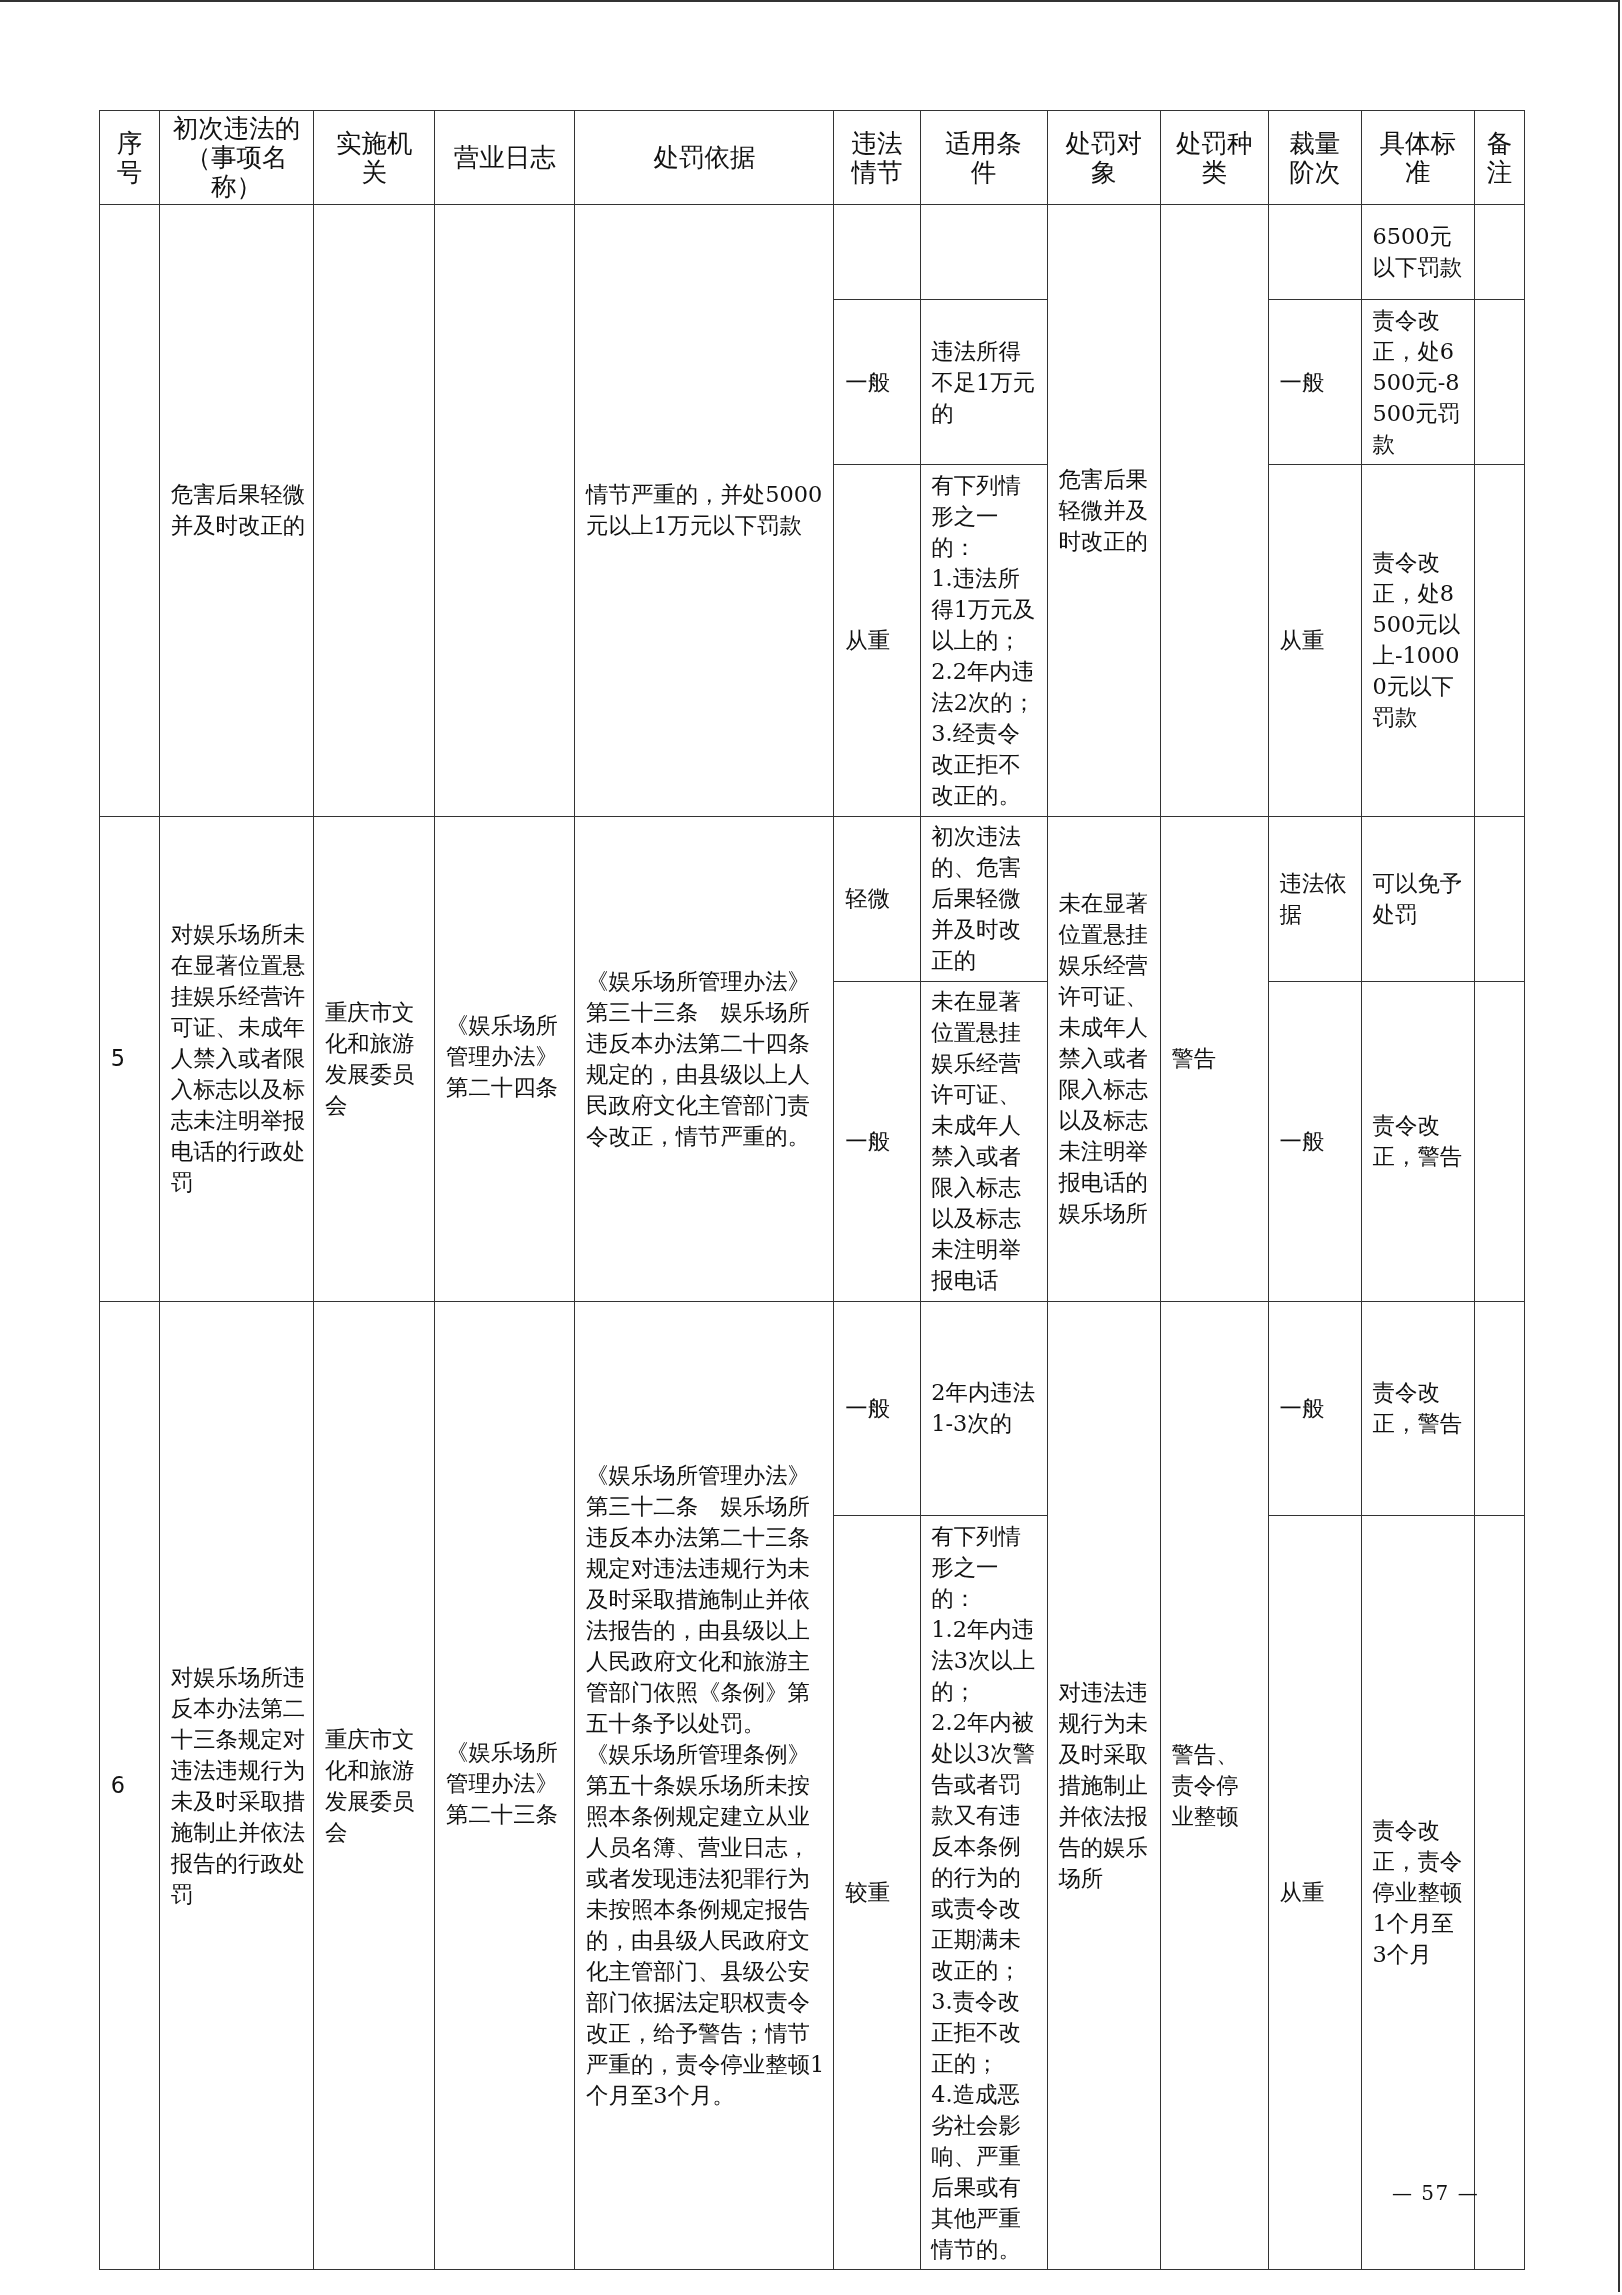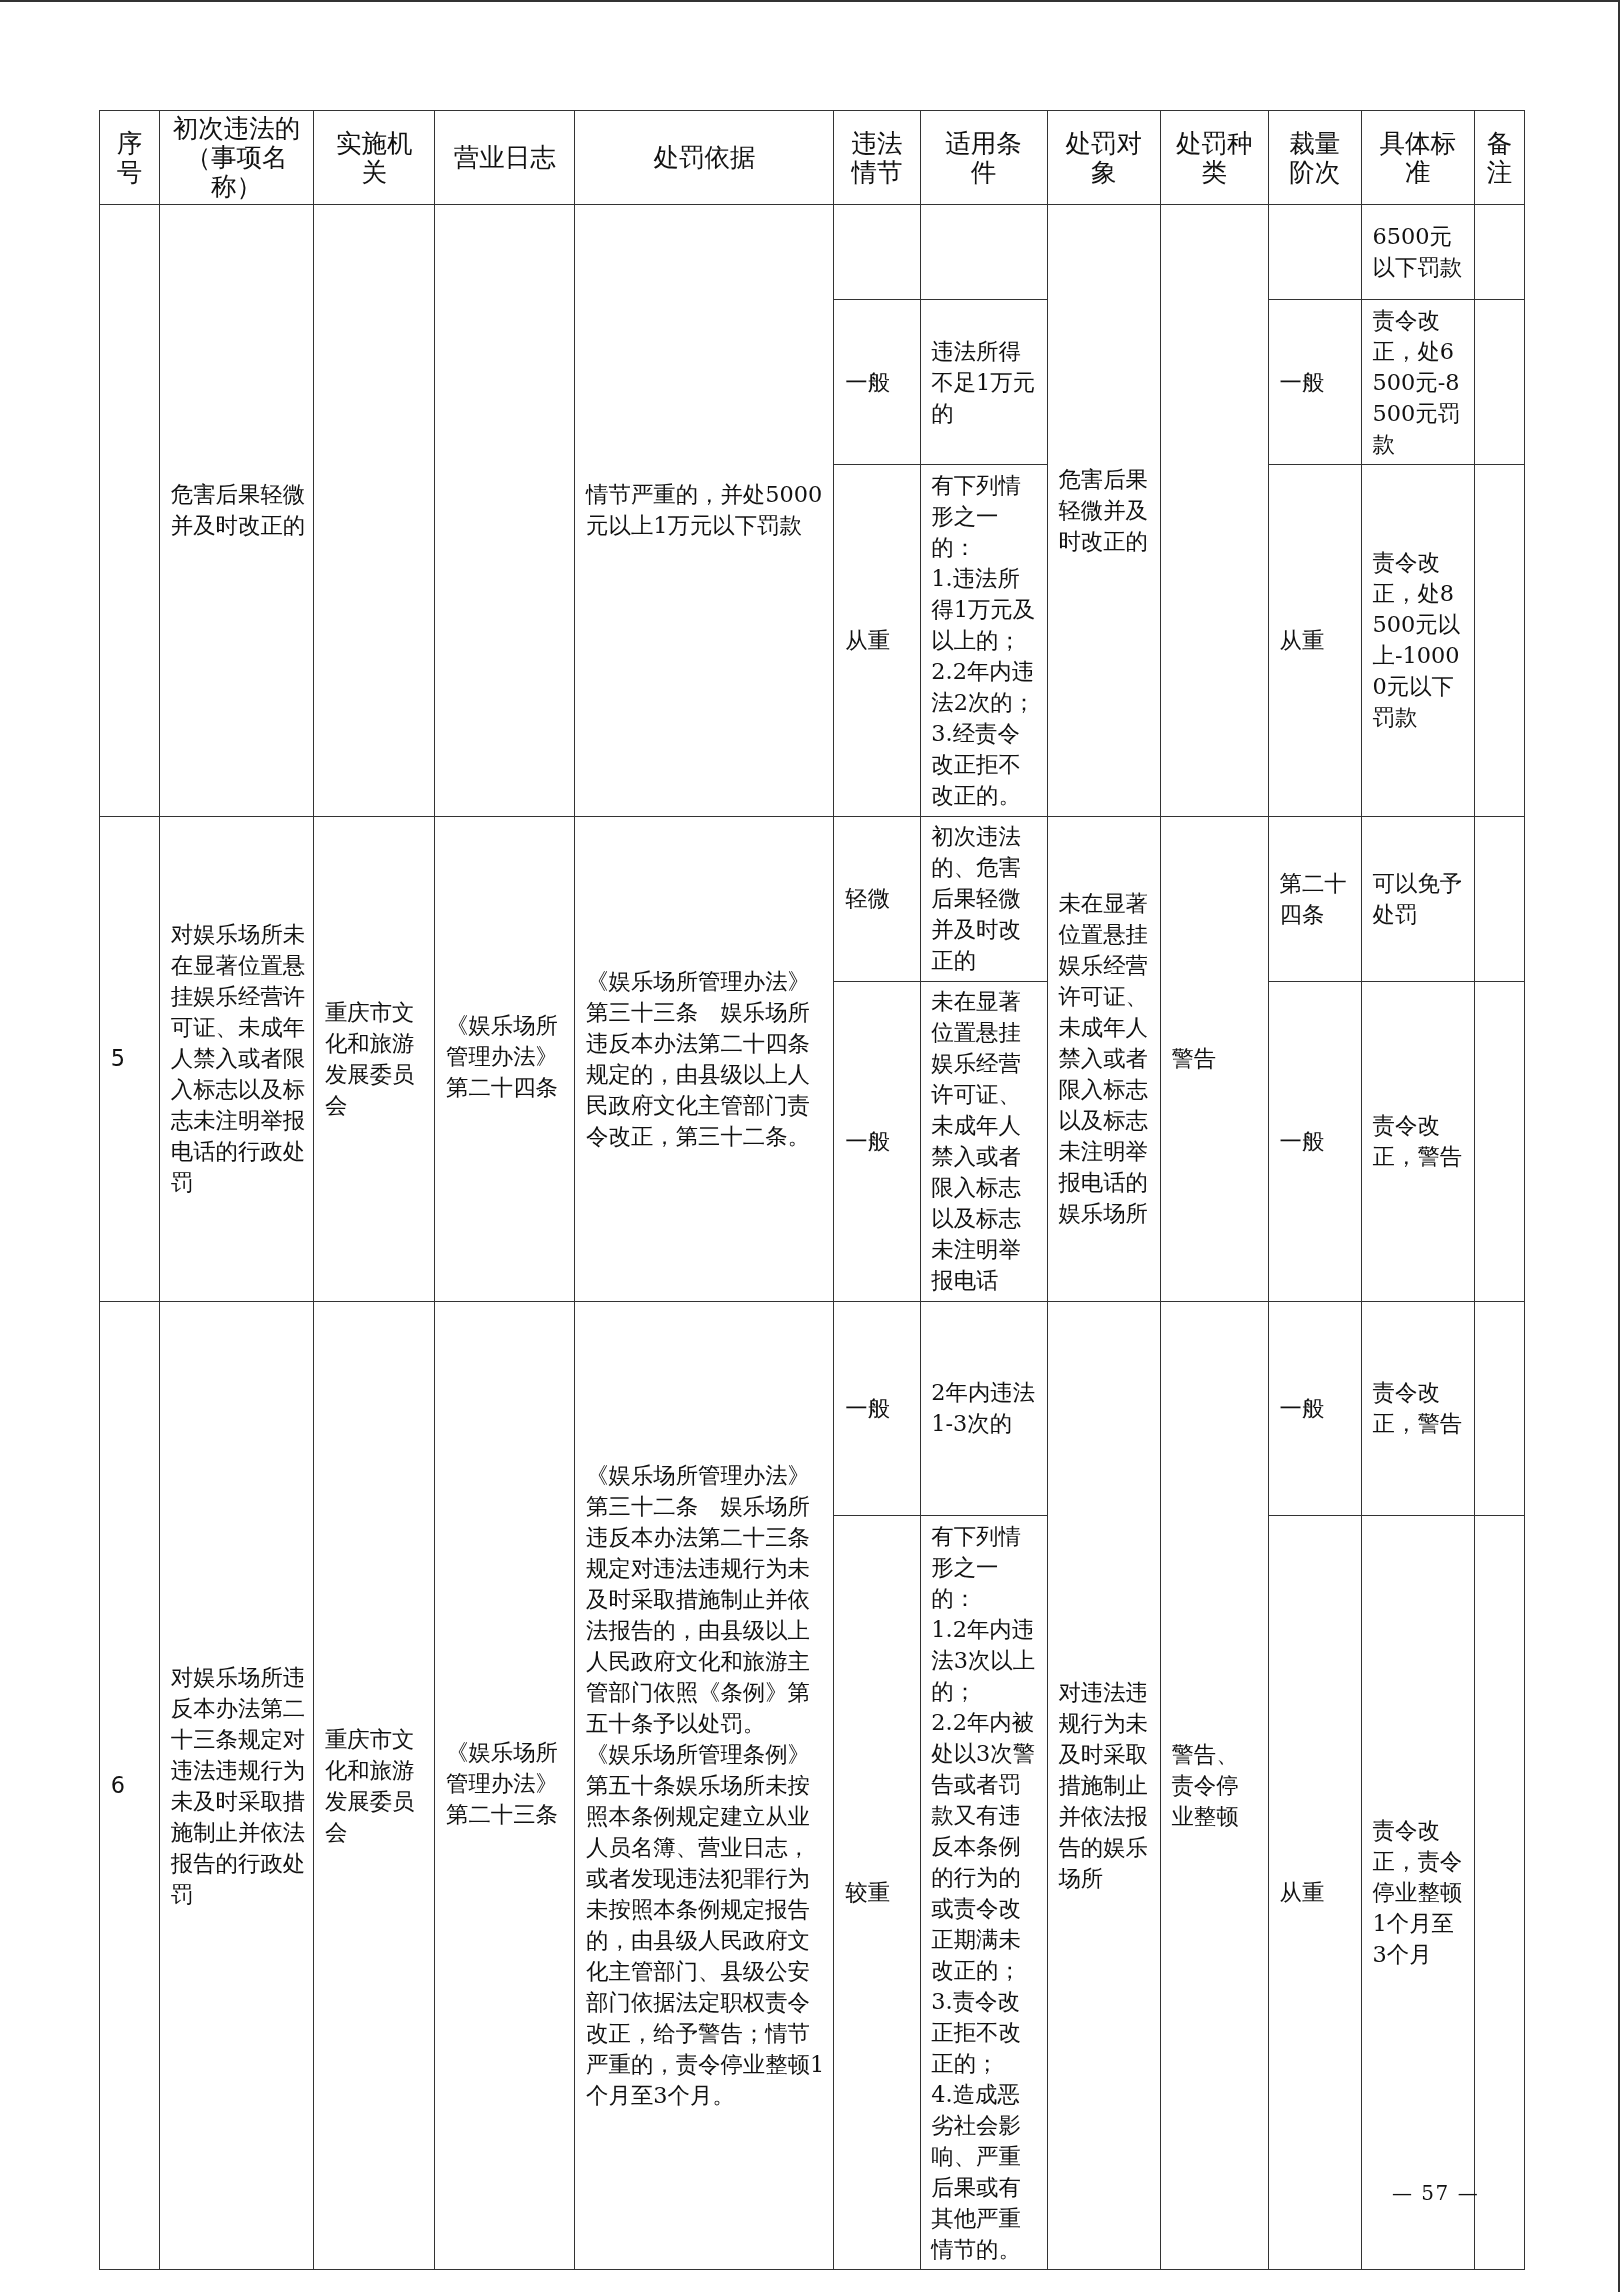"第二十四条" td { text: 第二十四条 -> 违法依据 }
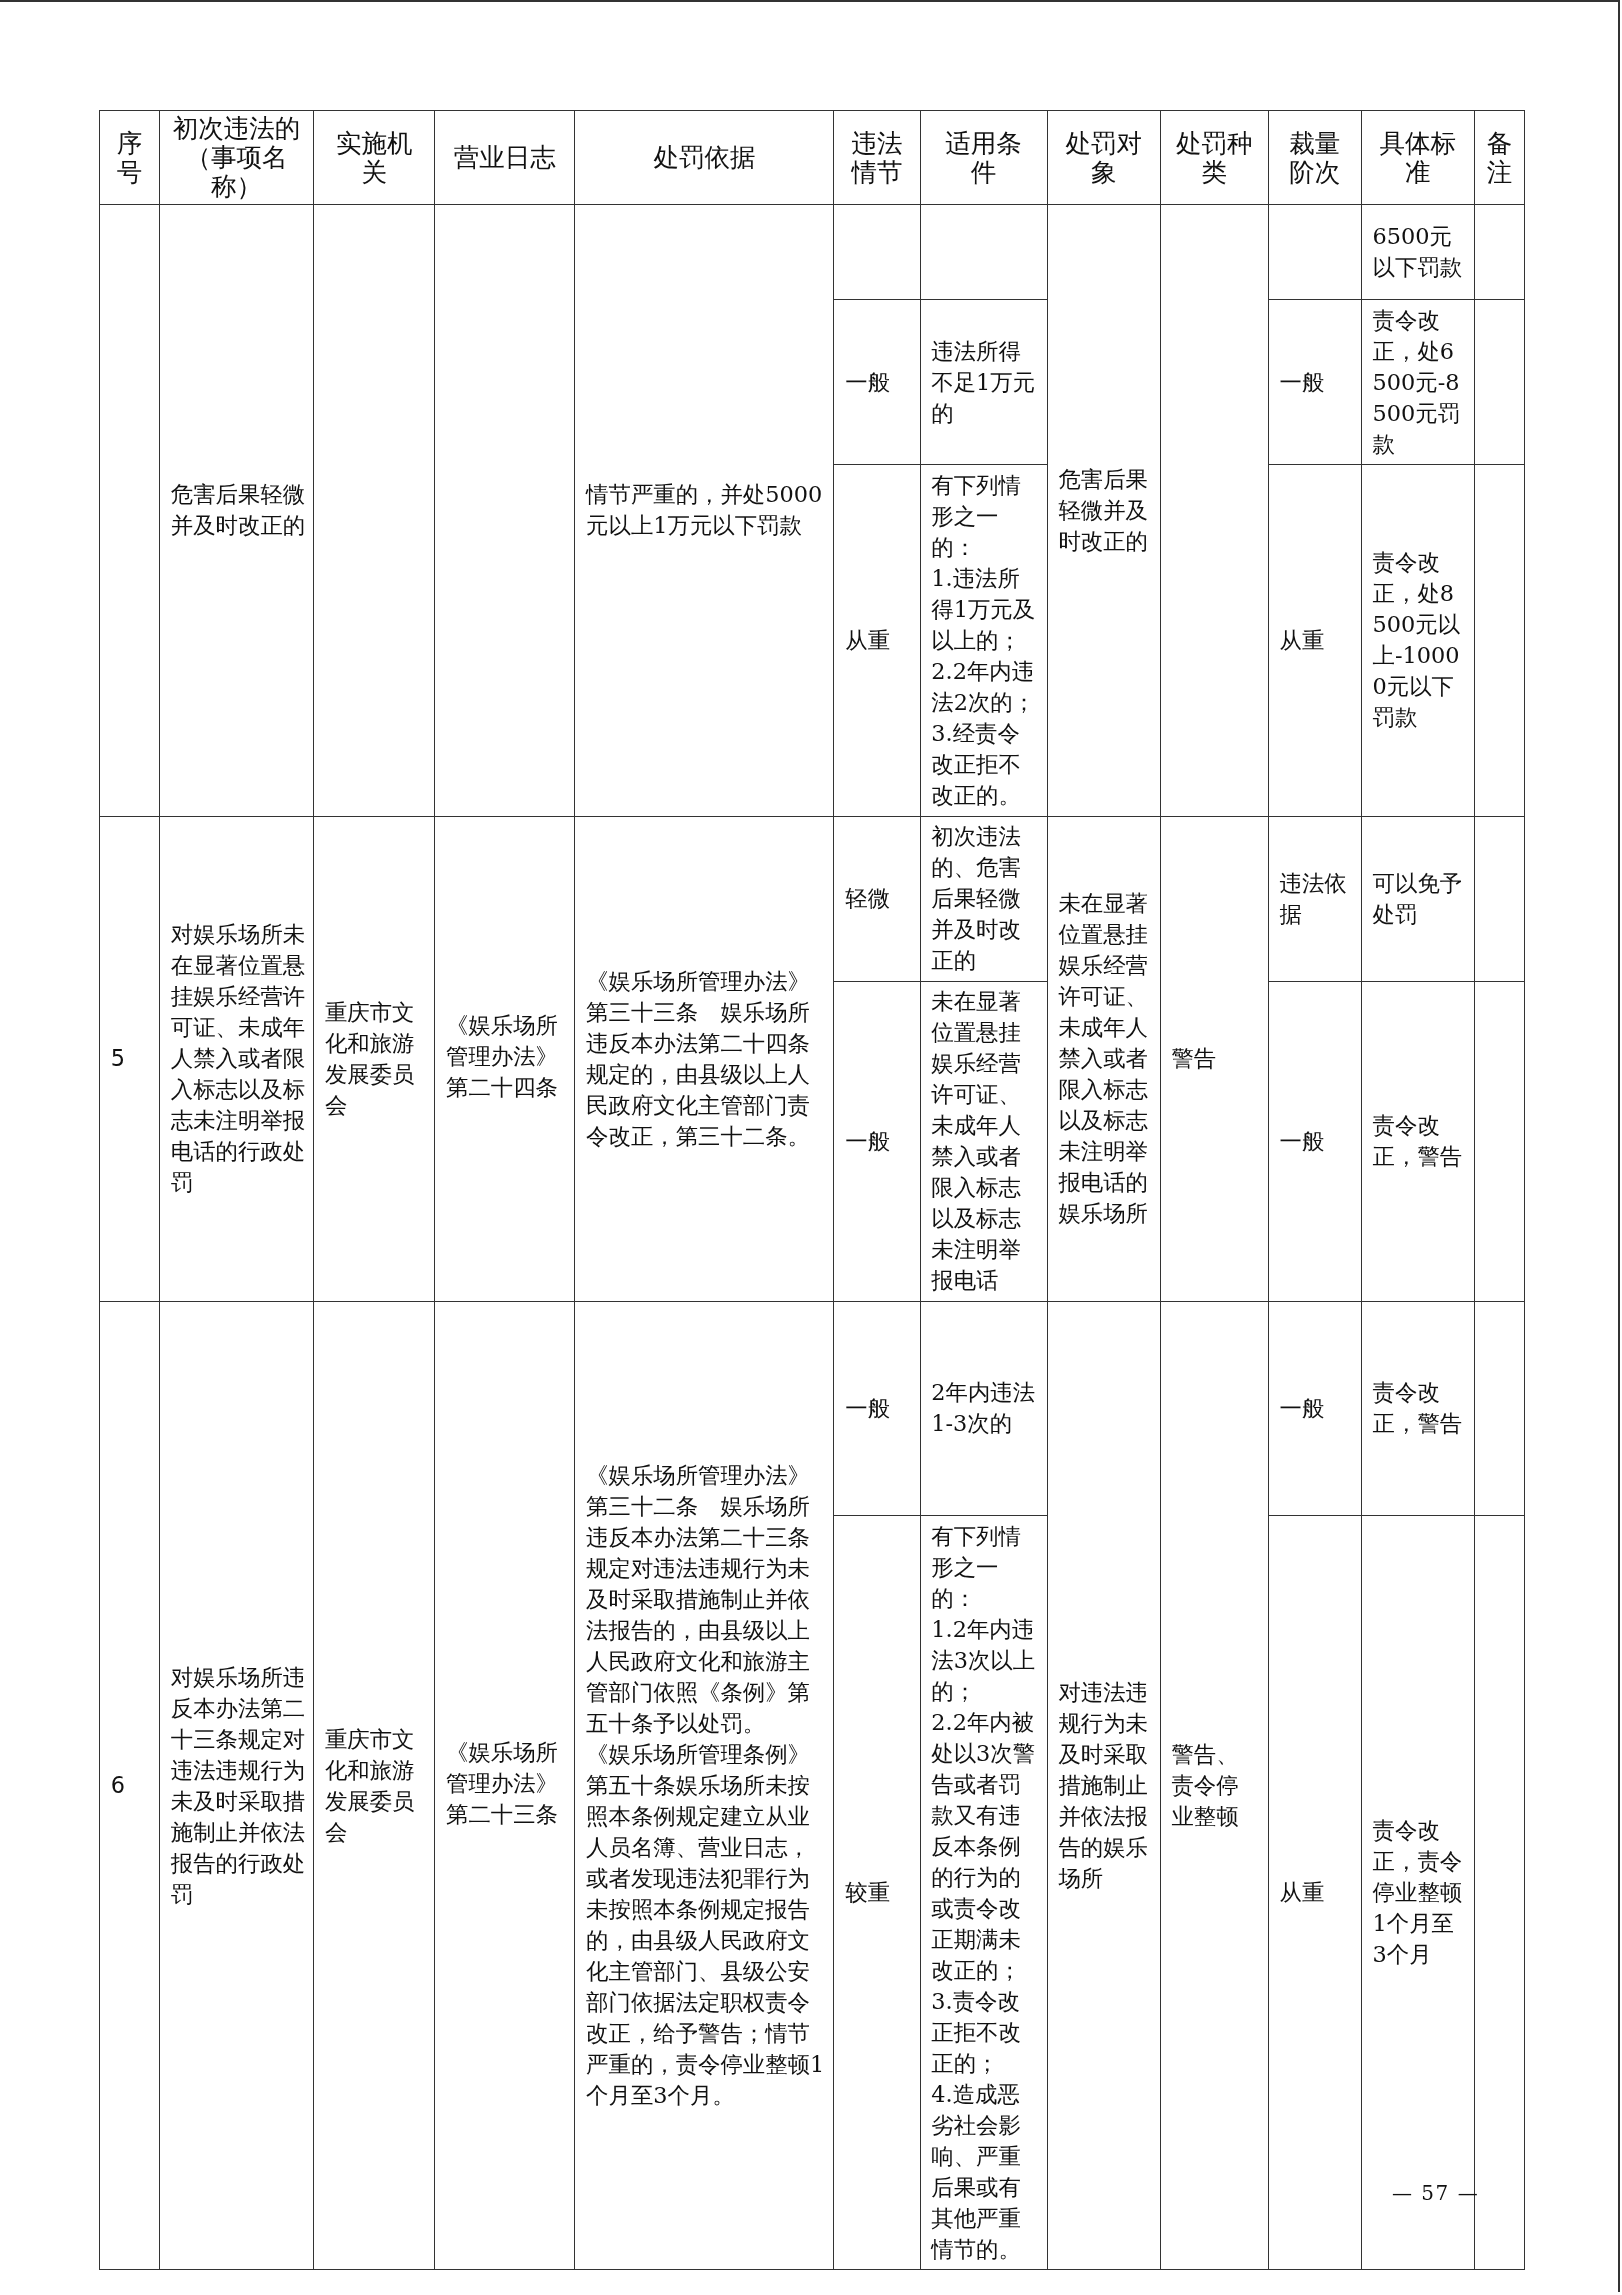"《娱乐场所管理办法》第三十三条" td { text: 第三十二条 -> 情节严重的 }
